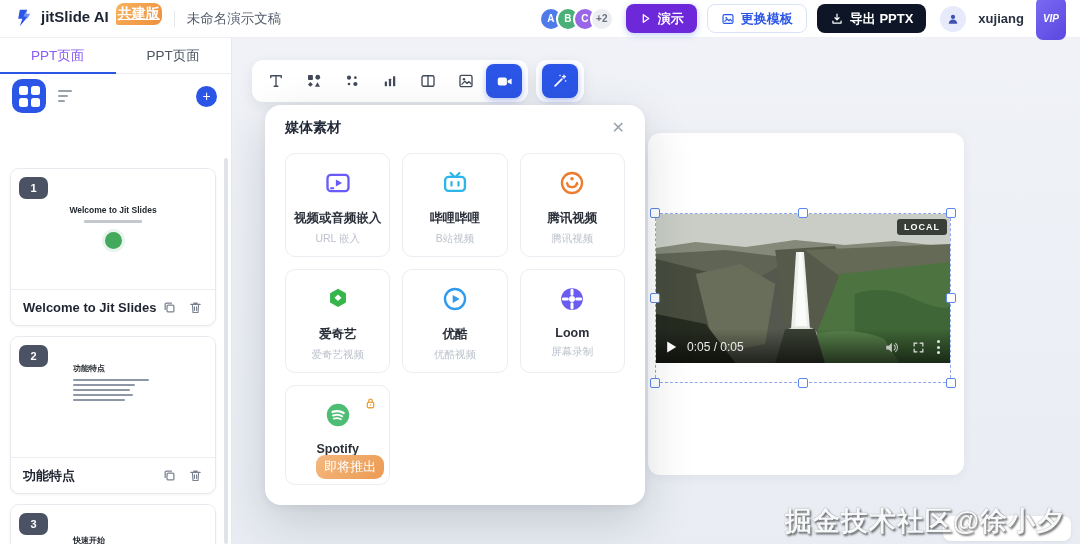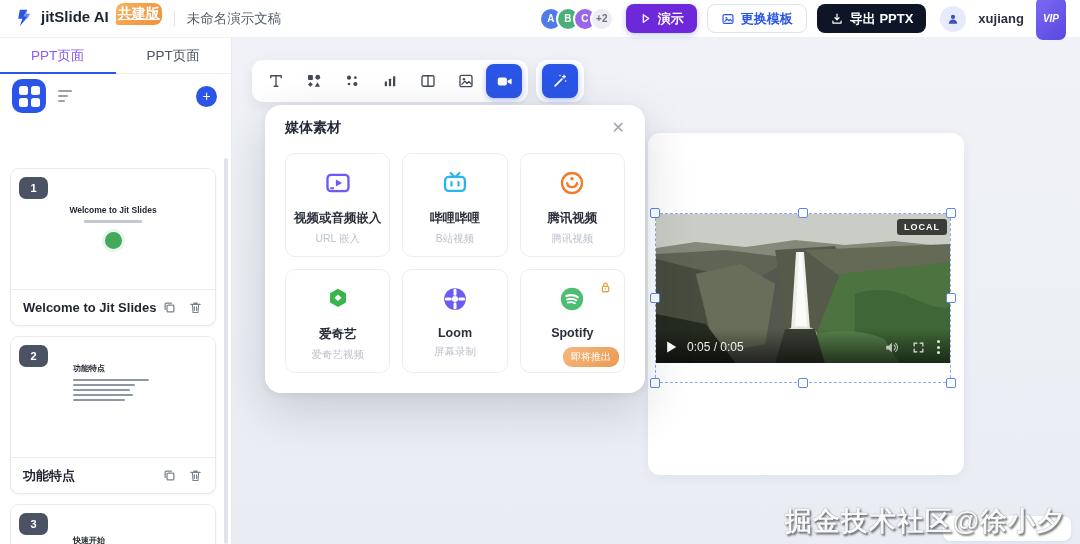"优酷" div.media-card { html: none -> <div> <svg> <circle></circle> <path></path> </svg> <div>优酷</div> <div>优酷视频</div> </div> }
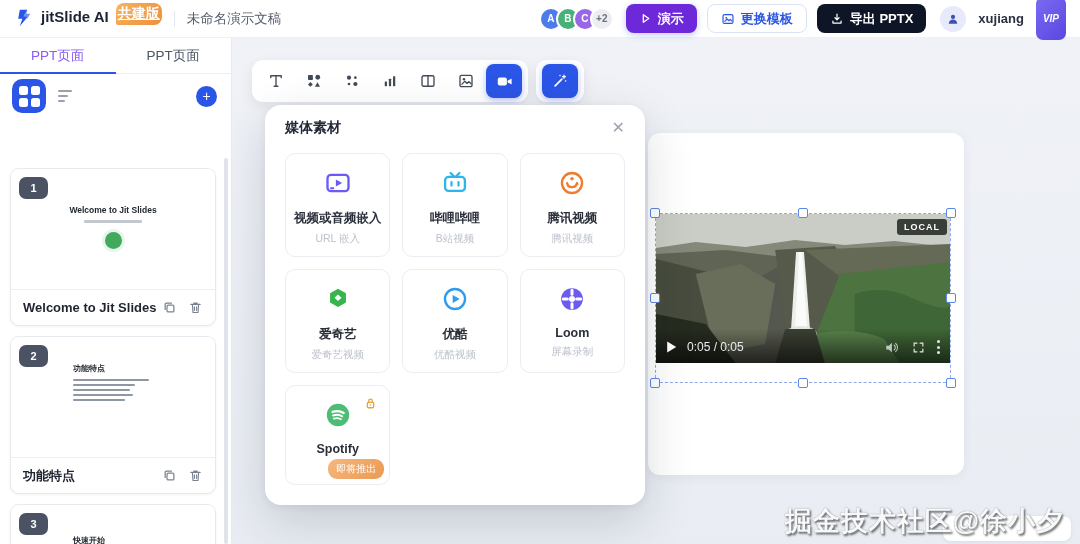"即将推出" .mc-badge { font-size: 10px -> 13px }
